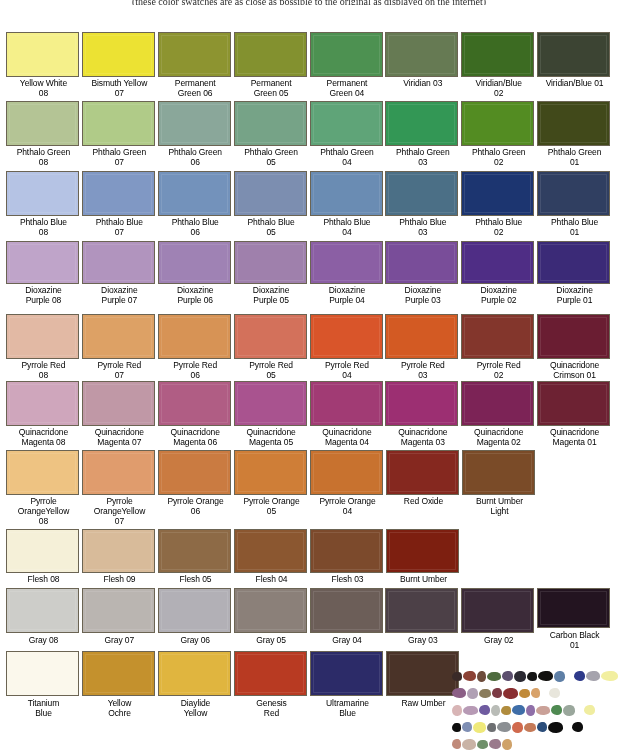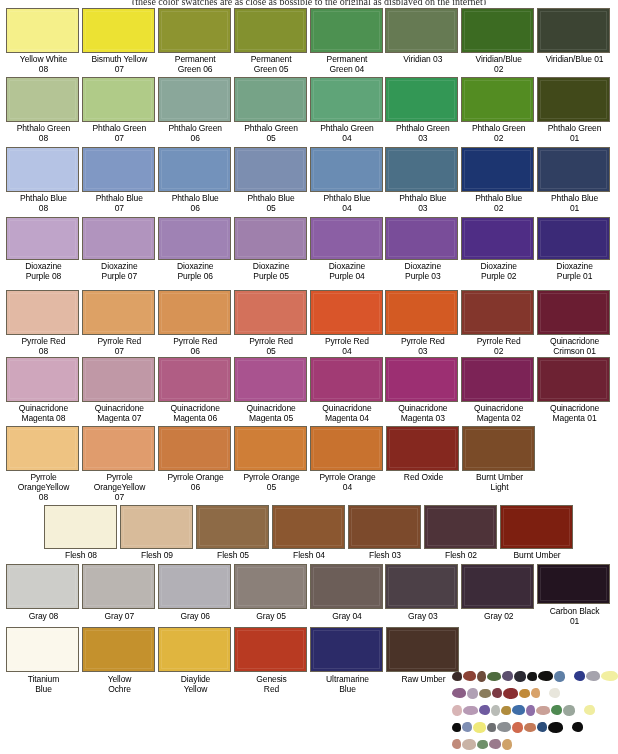"Yellow White" .row.r1 { margin-top: none -> 24px }
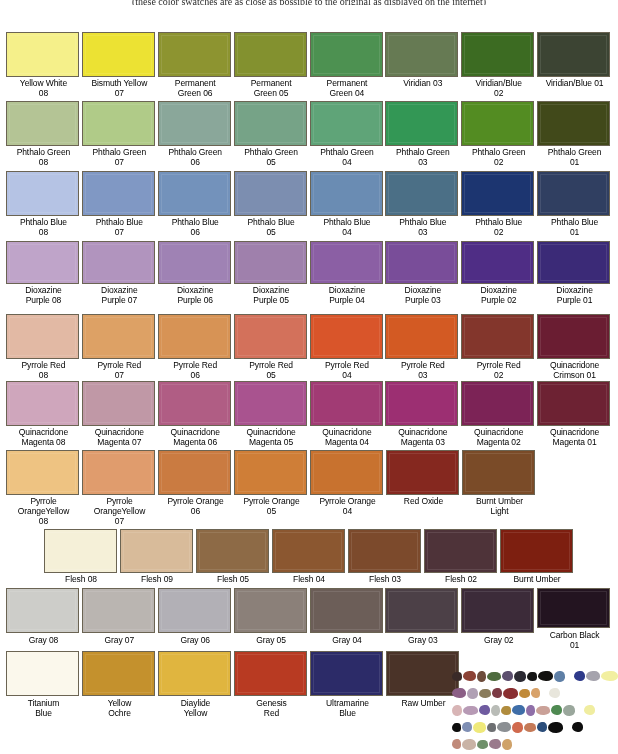"Flesh 08" .row.r8 { justify-content: center -> none }
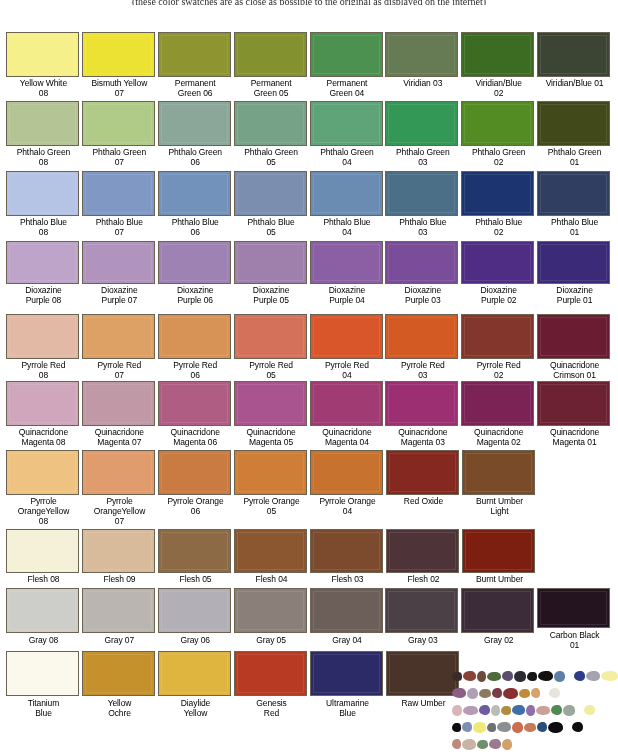"Flesh 02" div.cell { html: <div> <div></div> <div>Flesh 02</div> </div> -> none }
